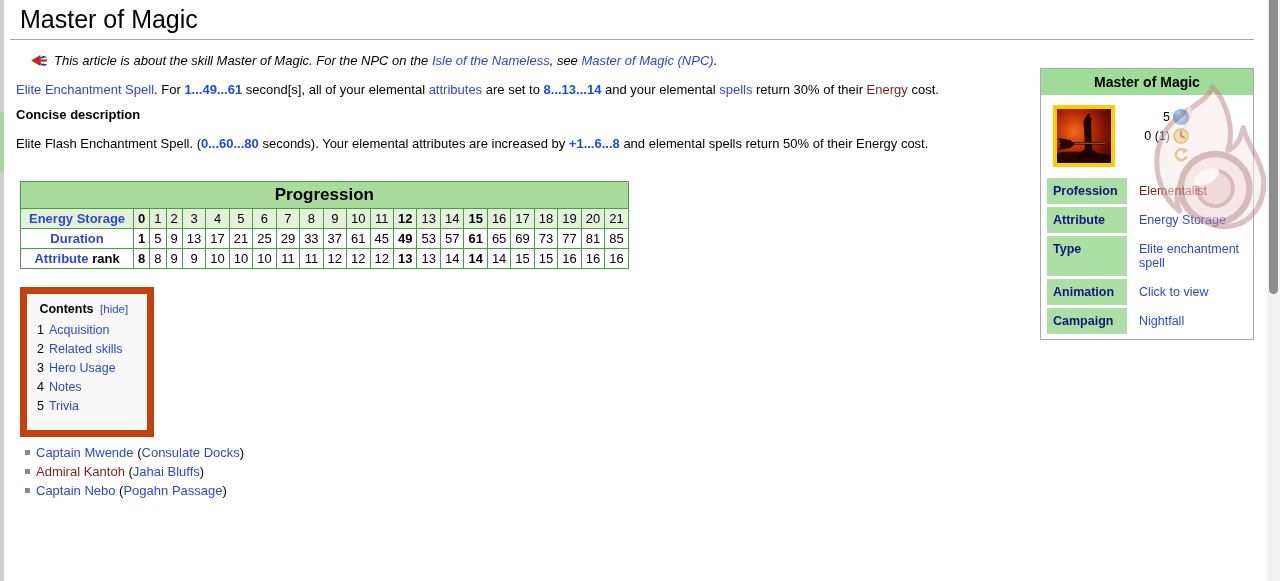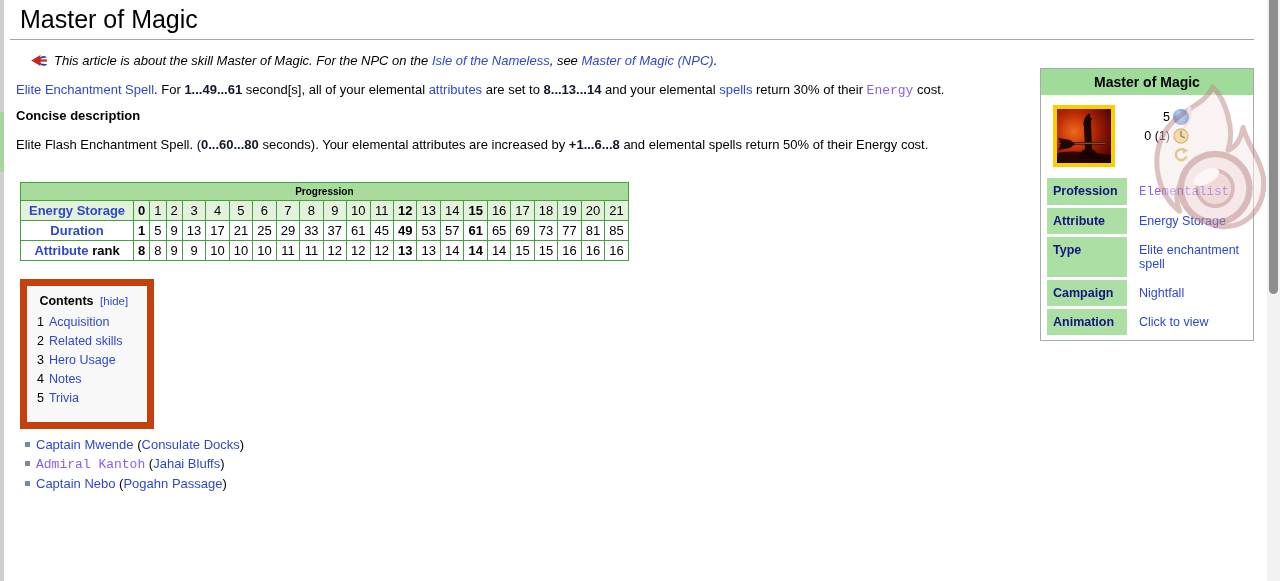"1...49...61" .greenval { color: #0f172a -> #1d4ed8 }
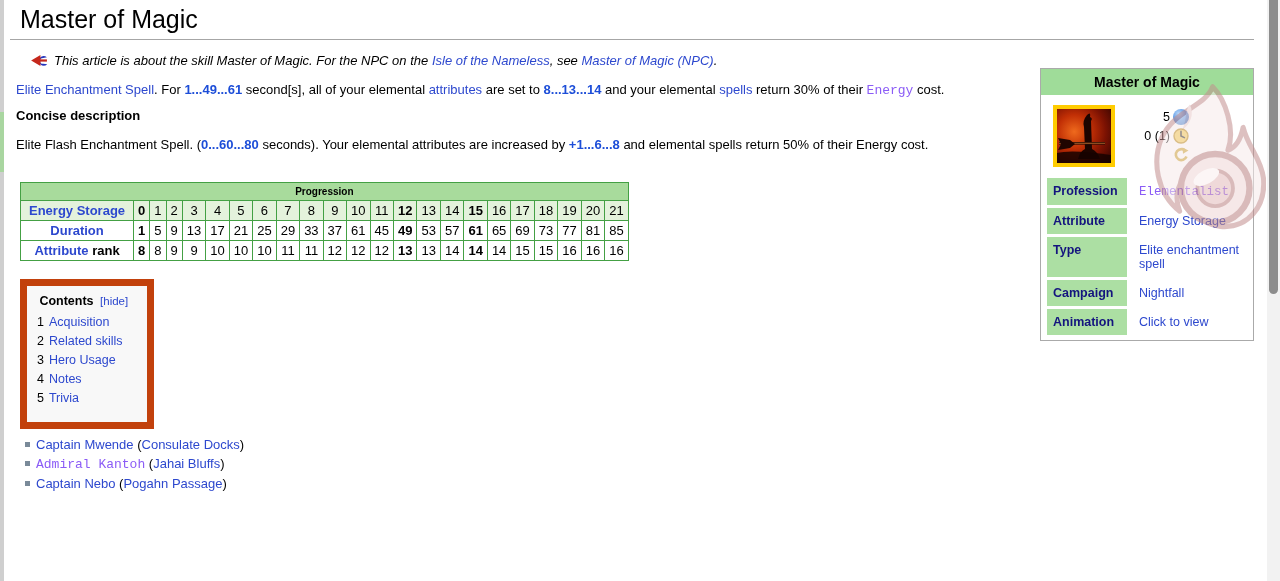"Energy" .lnk.visited { color: #8b5cf6 -> #7f1d1d; font-family: Liberation Mono, monospace -> none }
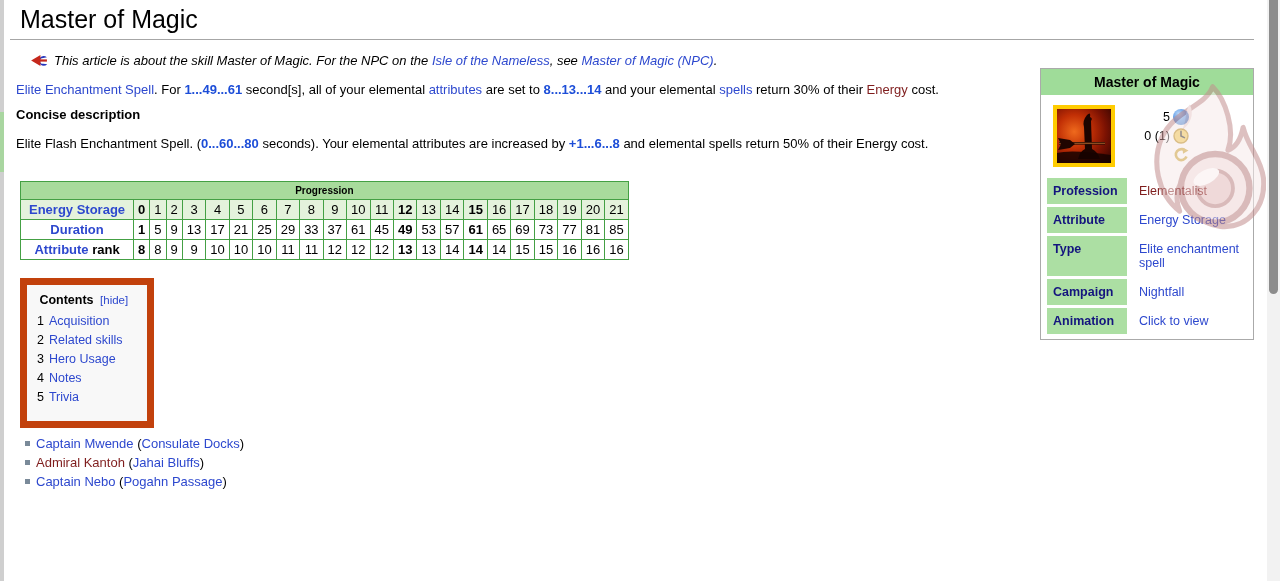"Progression" table.prog .prog-title { font-size: 10px -> 17px }
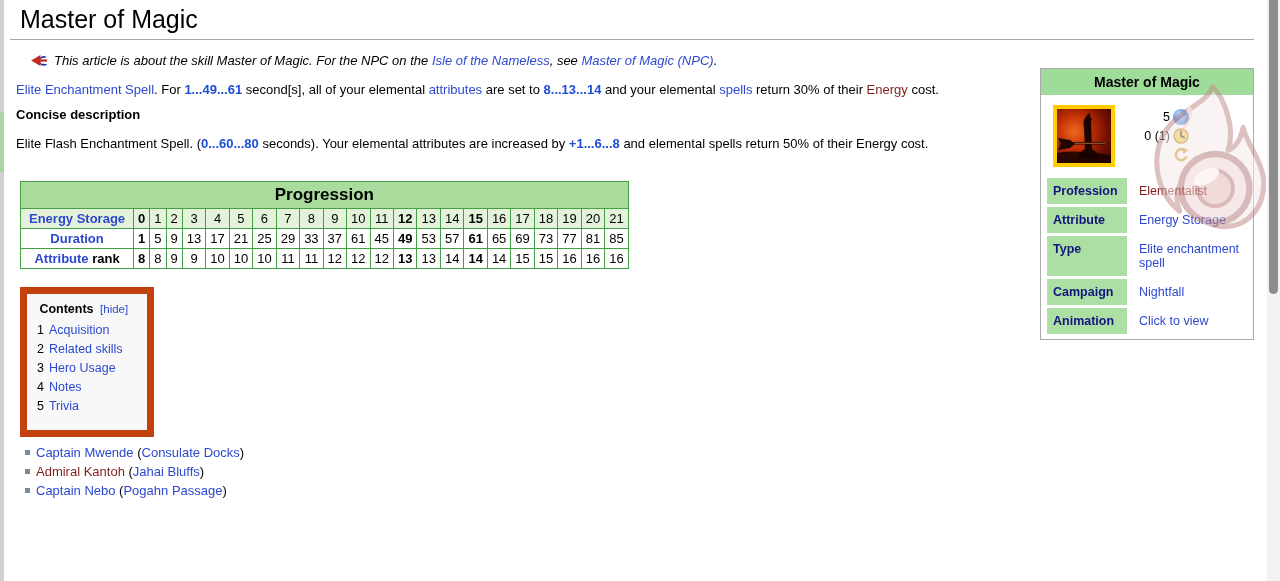"Campaign" div.ib-row { order: before "Animation" -> after "Animation" }
